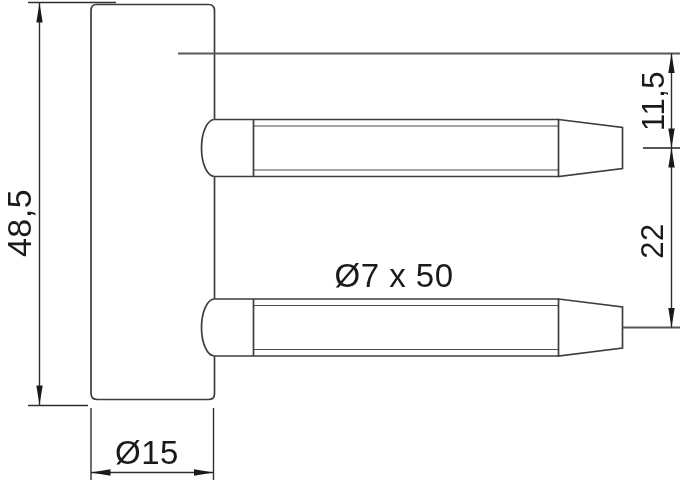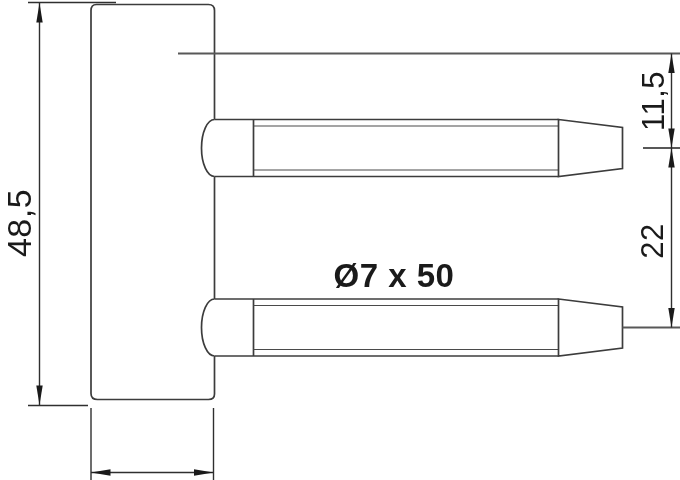"Ø7 x 50" .h-label { font-weight: bold -> none }
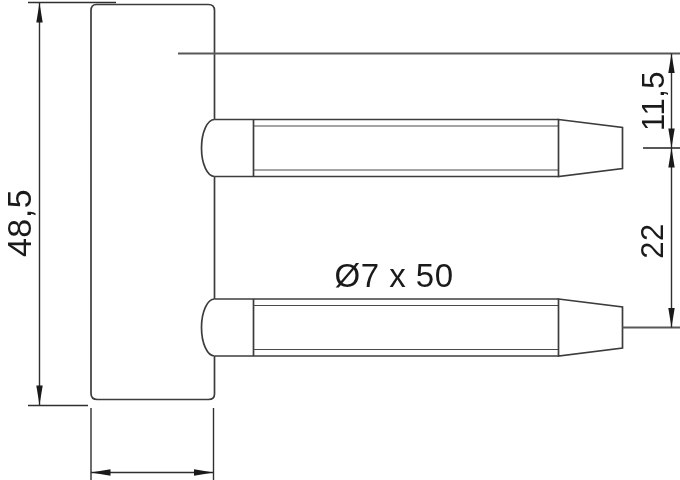"Ø15" div.lbl { html: none -> <div>Ø15</div> }
